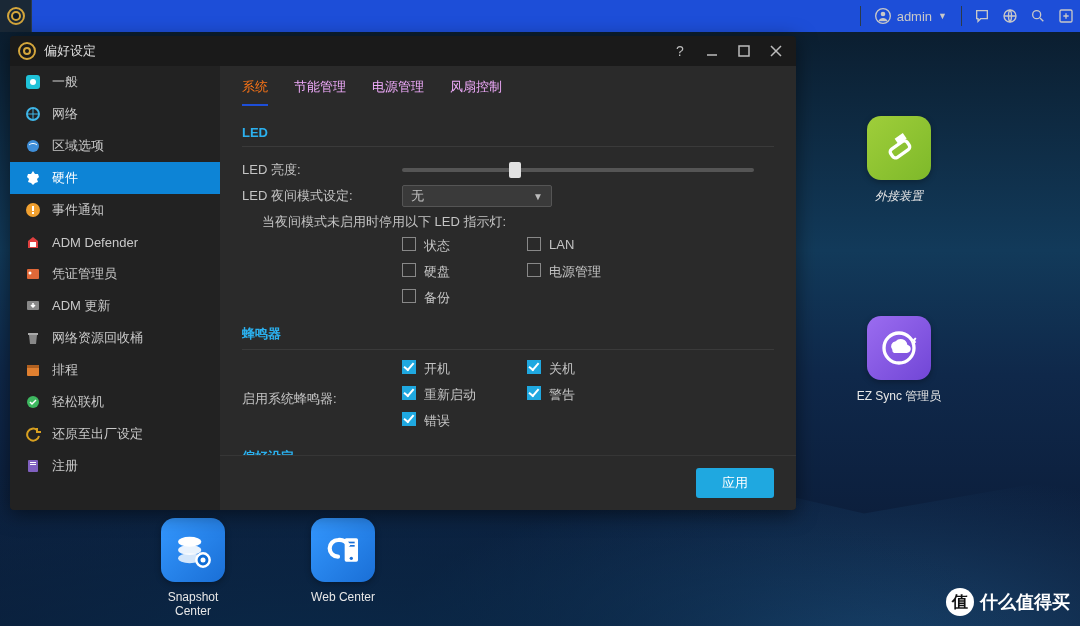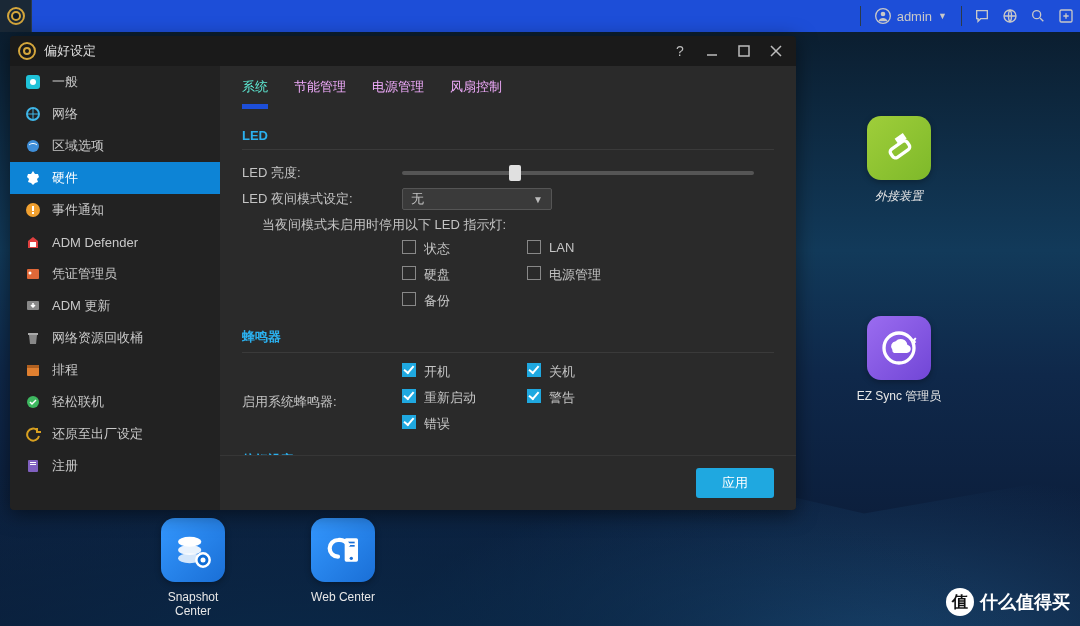"系统" .tab.active { border-bottom: 5px solid #1d4ed8 -> 2px solid #1d4ed8; color: #5eead4 -> #f97316 }
